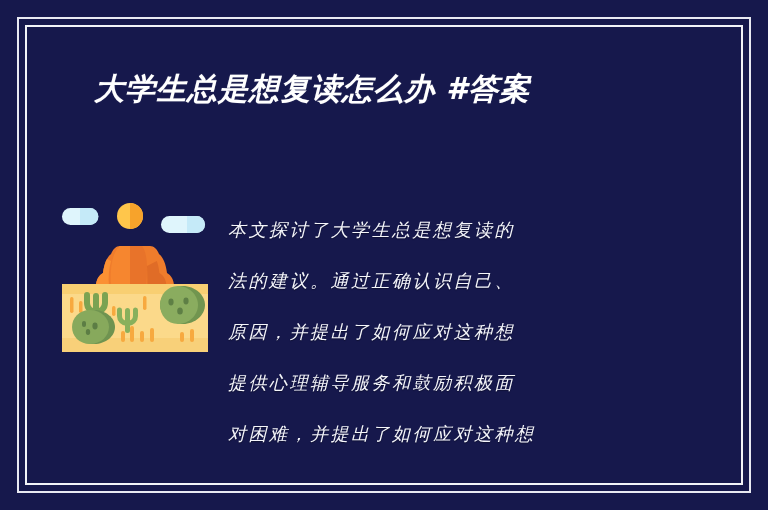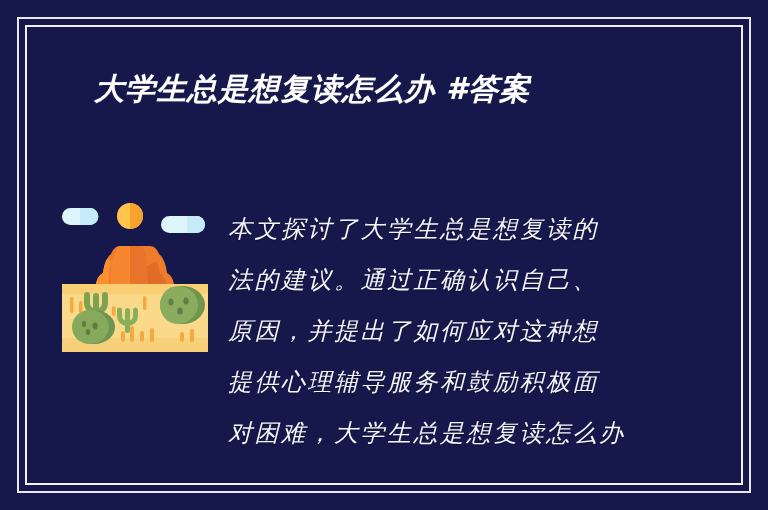"本文探讨了大学生总是想复读的" .body-line { font-size: 24px -> 18px }
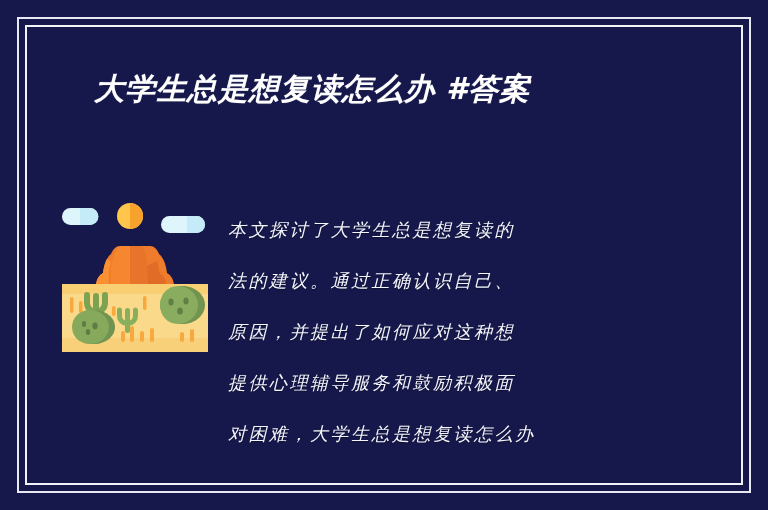"对困难，大学生总是想复读怎么办" div.body-line { text: 大学生总是想复读怎么办 -> 并提出了如何应对这种想 }
